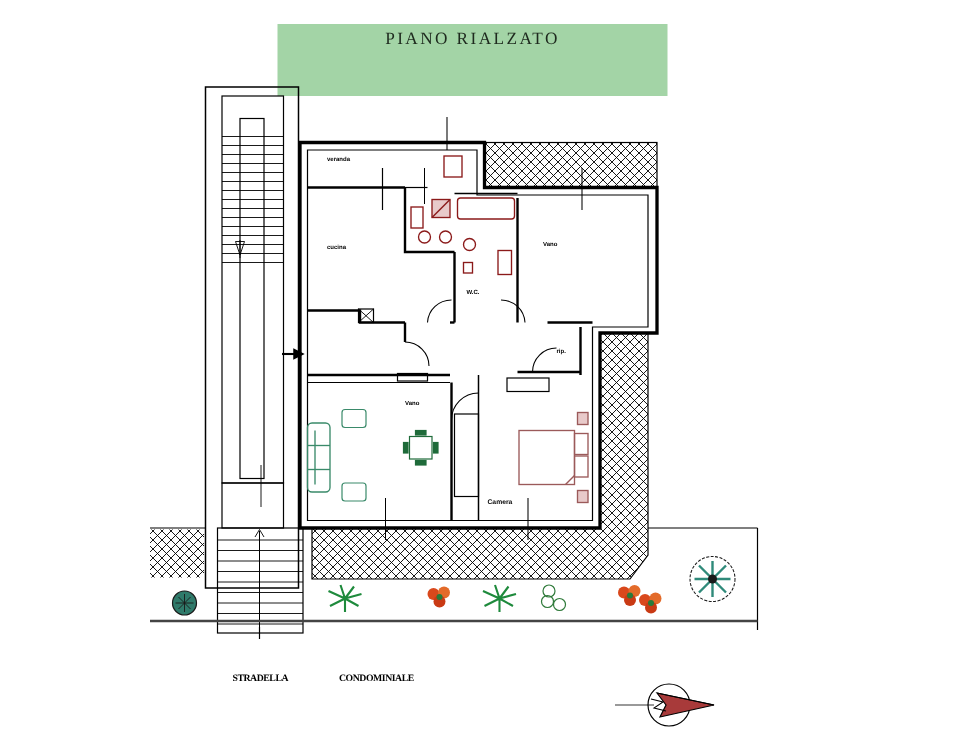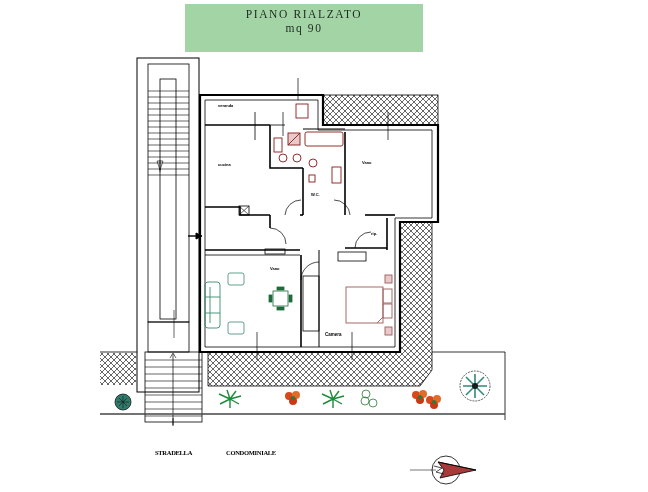"PIANO RIALZATO" .title-box { top: 4px -> 16px; width: 238px -> 260px }
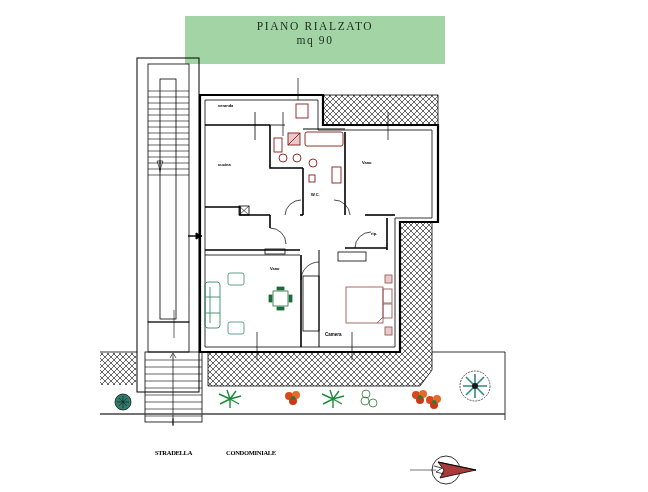"mq 90" div { html: <div>mq 90</div> -> none }
